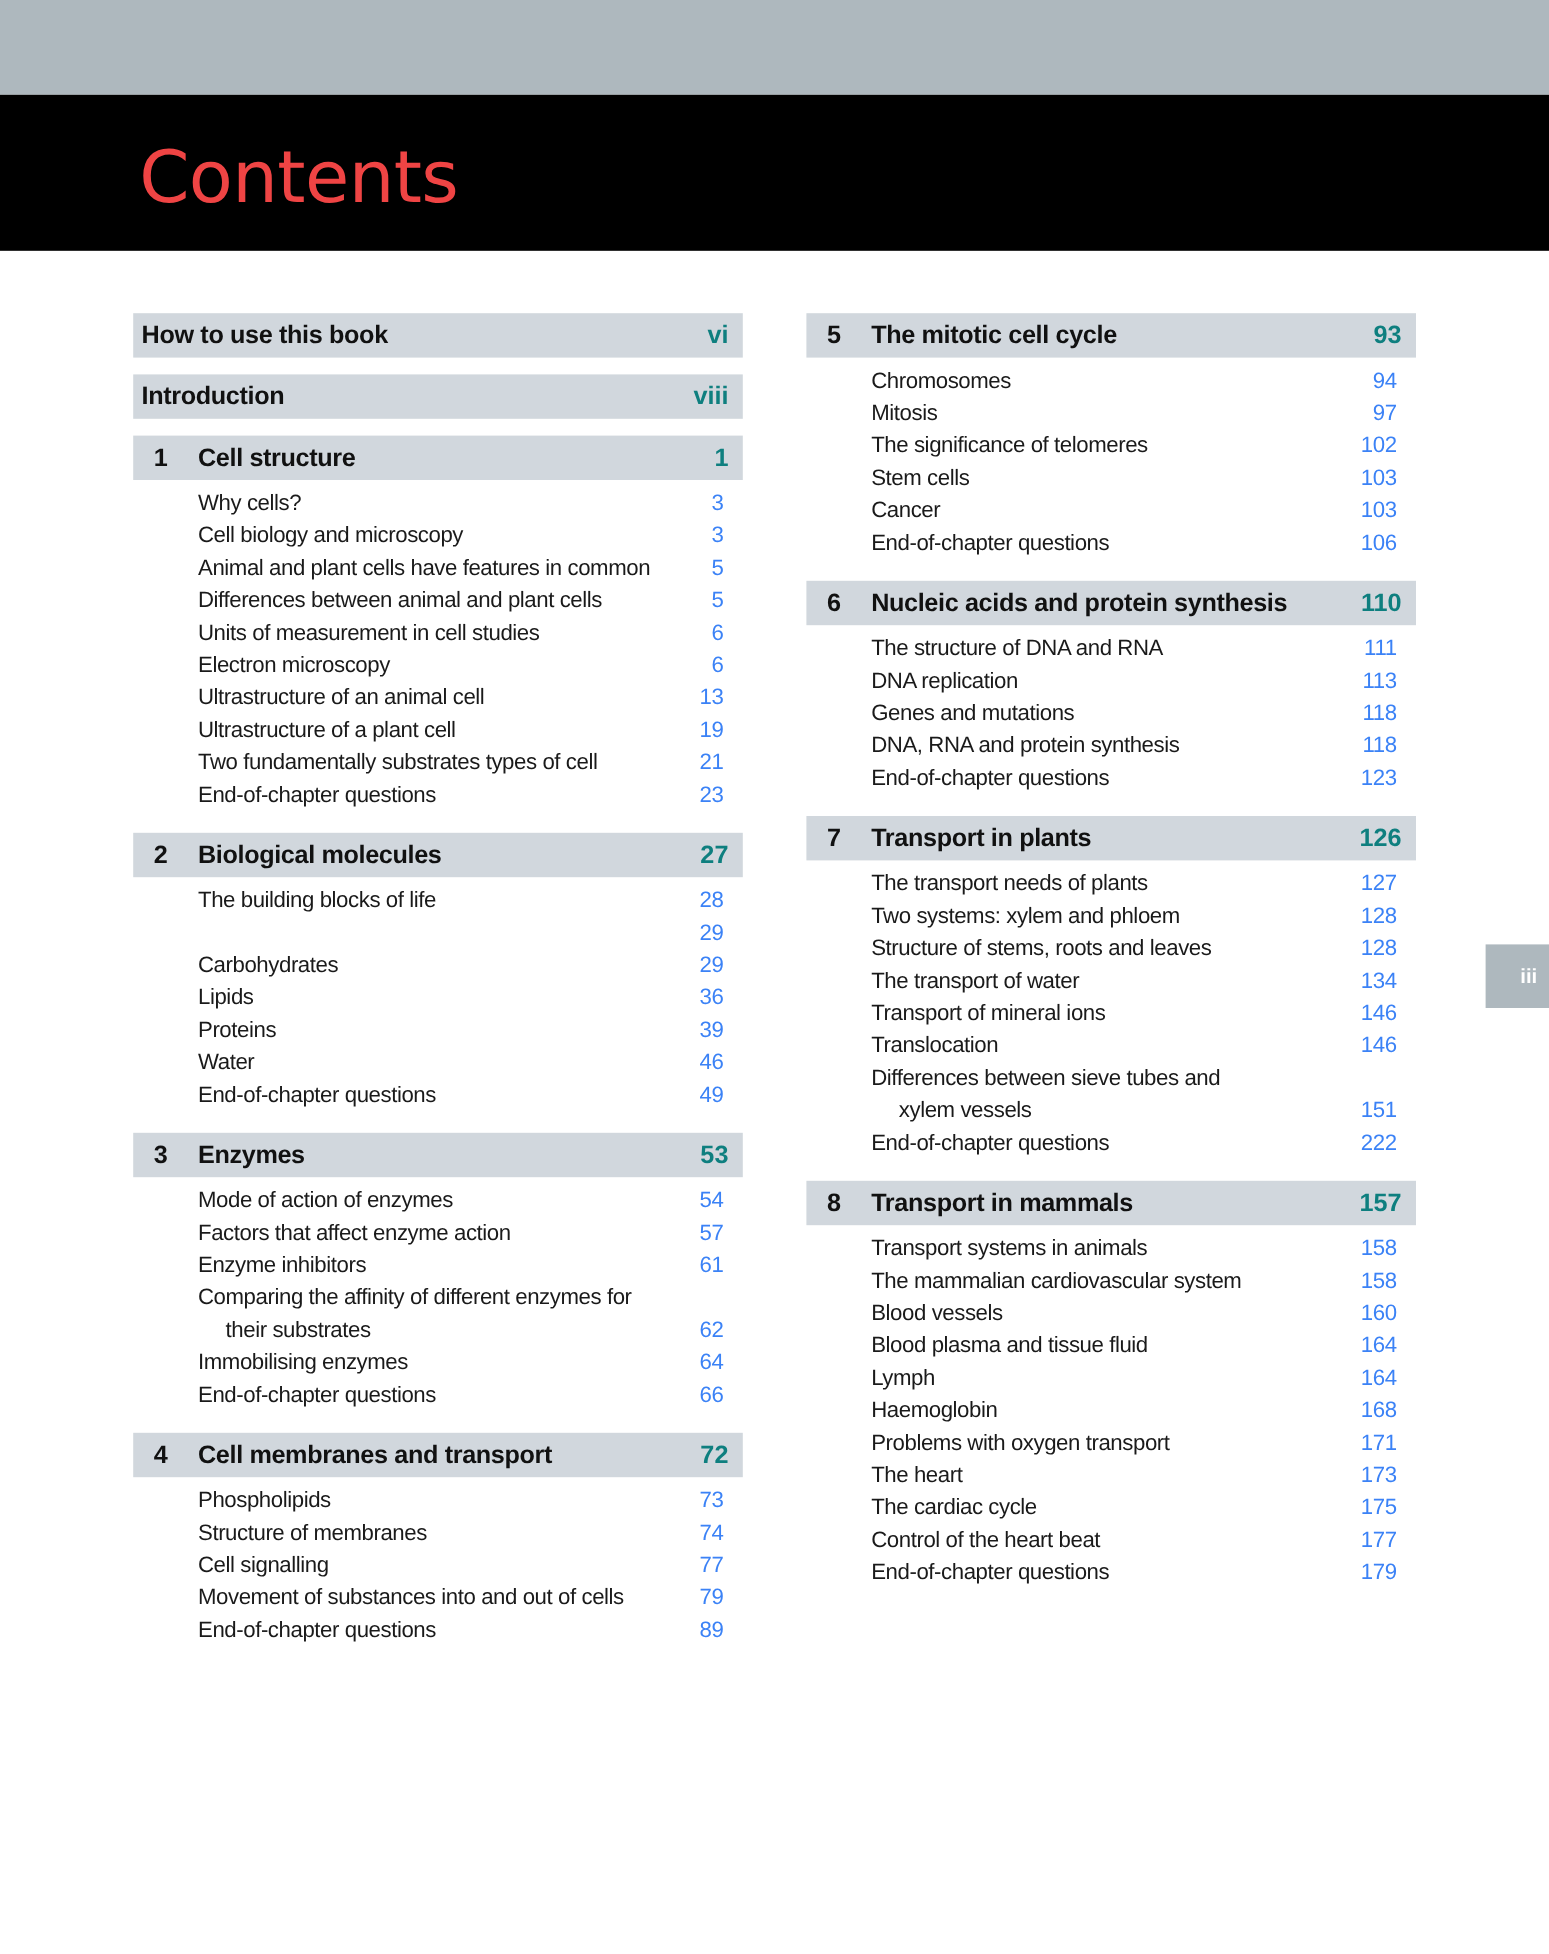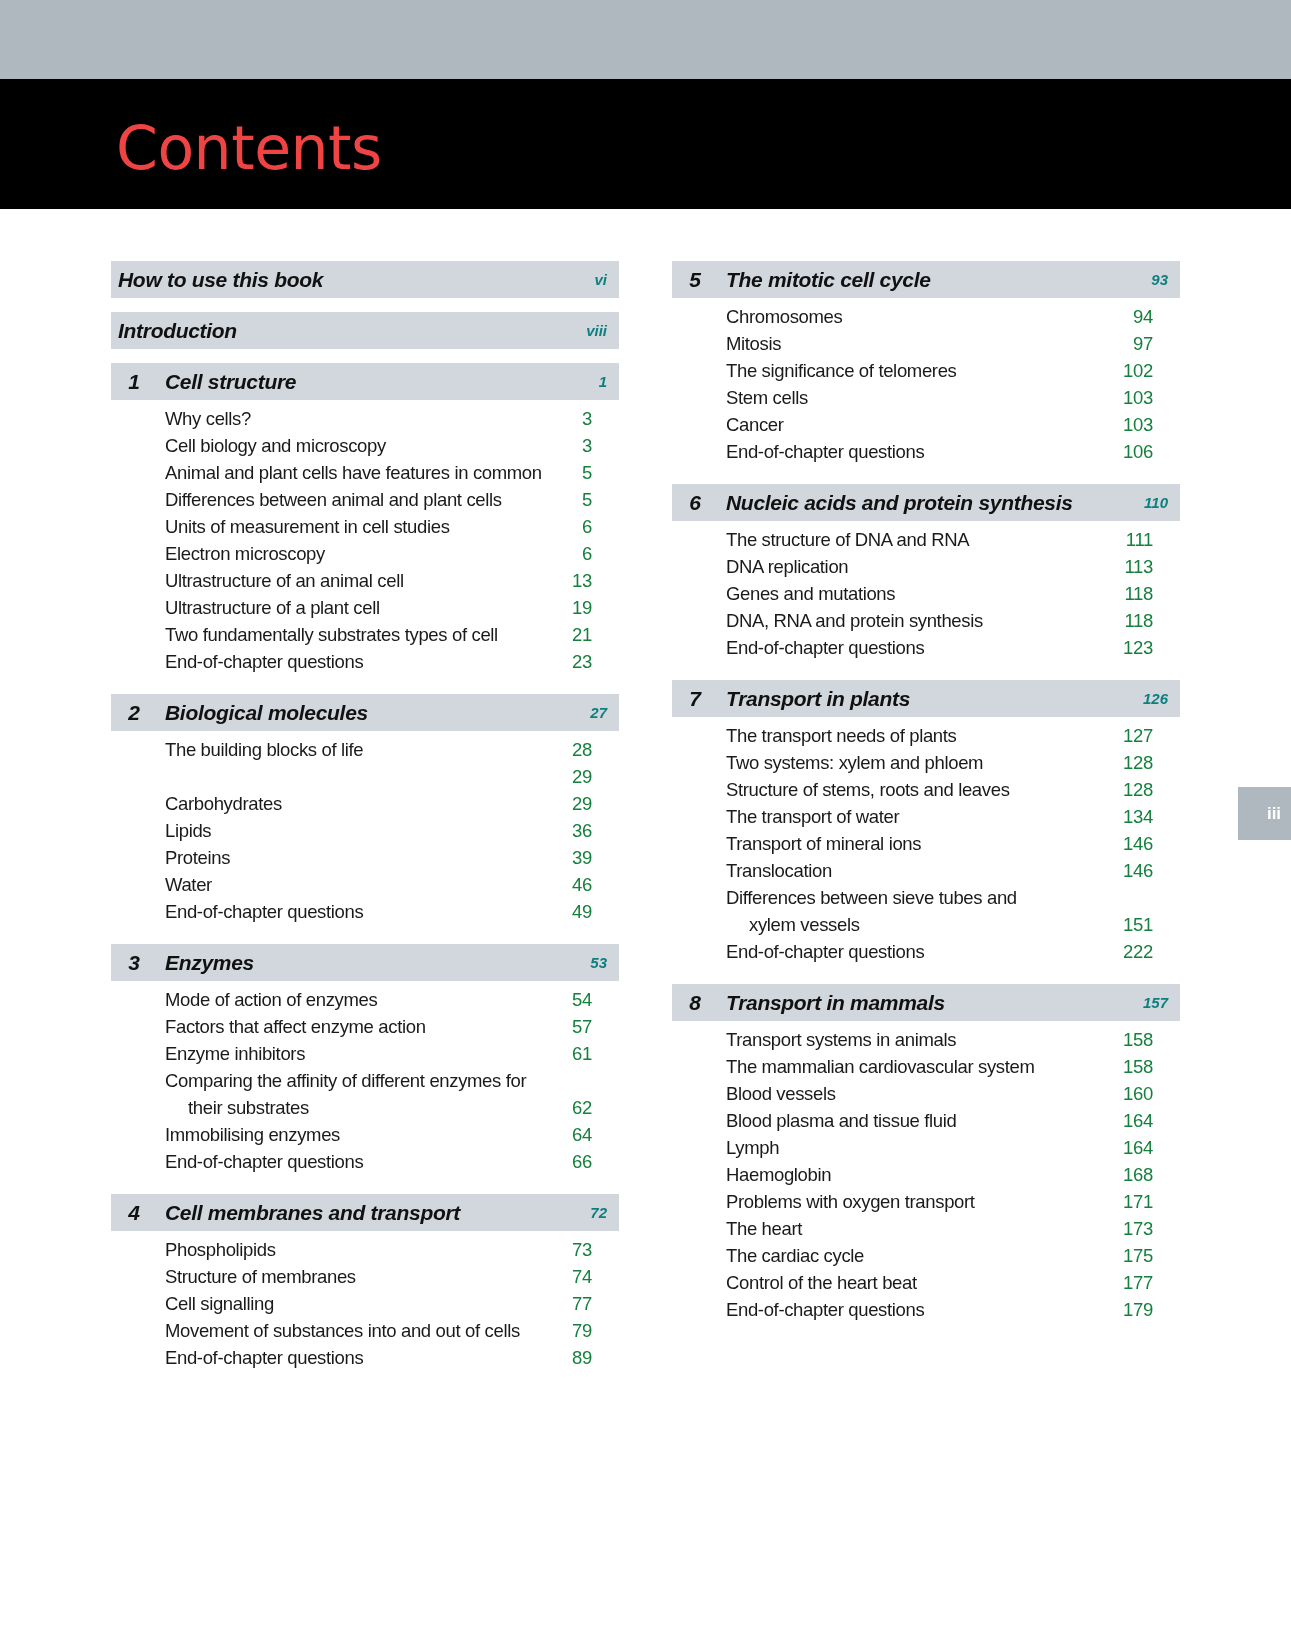"How to use this book" .band { font-style: italic -> none }
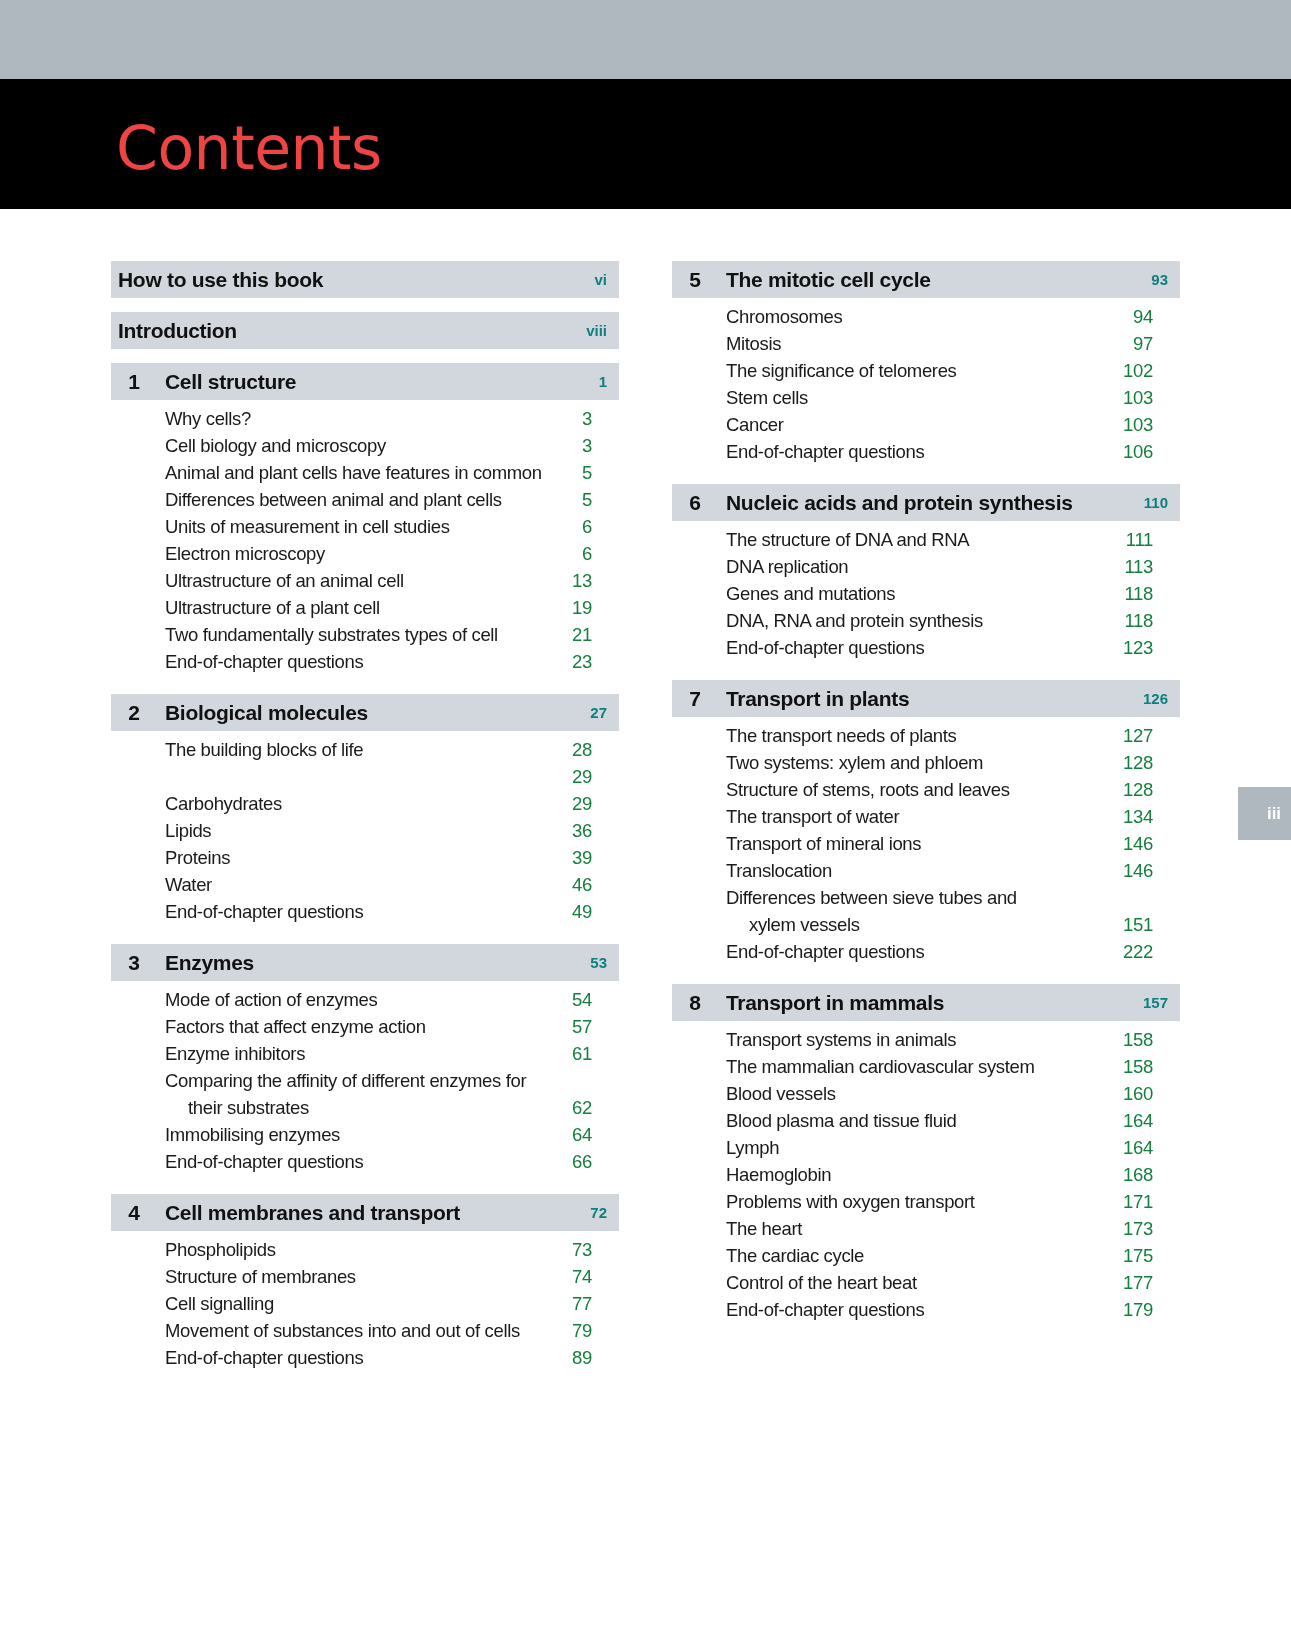"vi" .band .pg { font-size: 15px -> 21px }
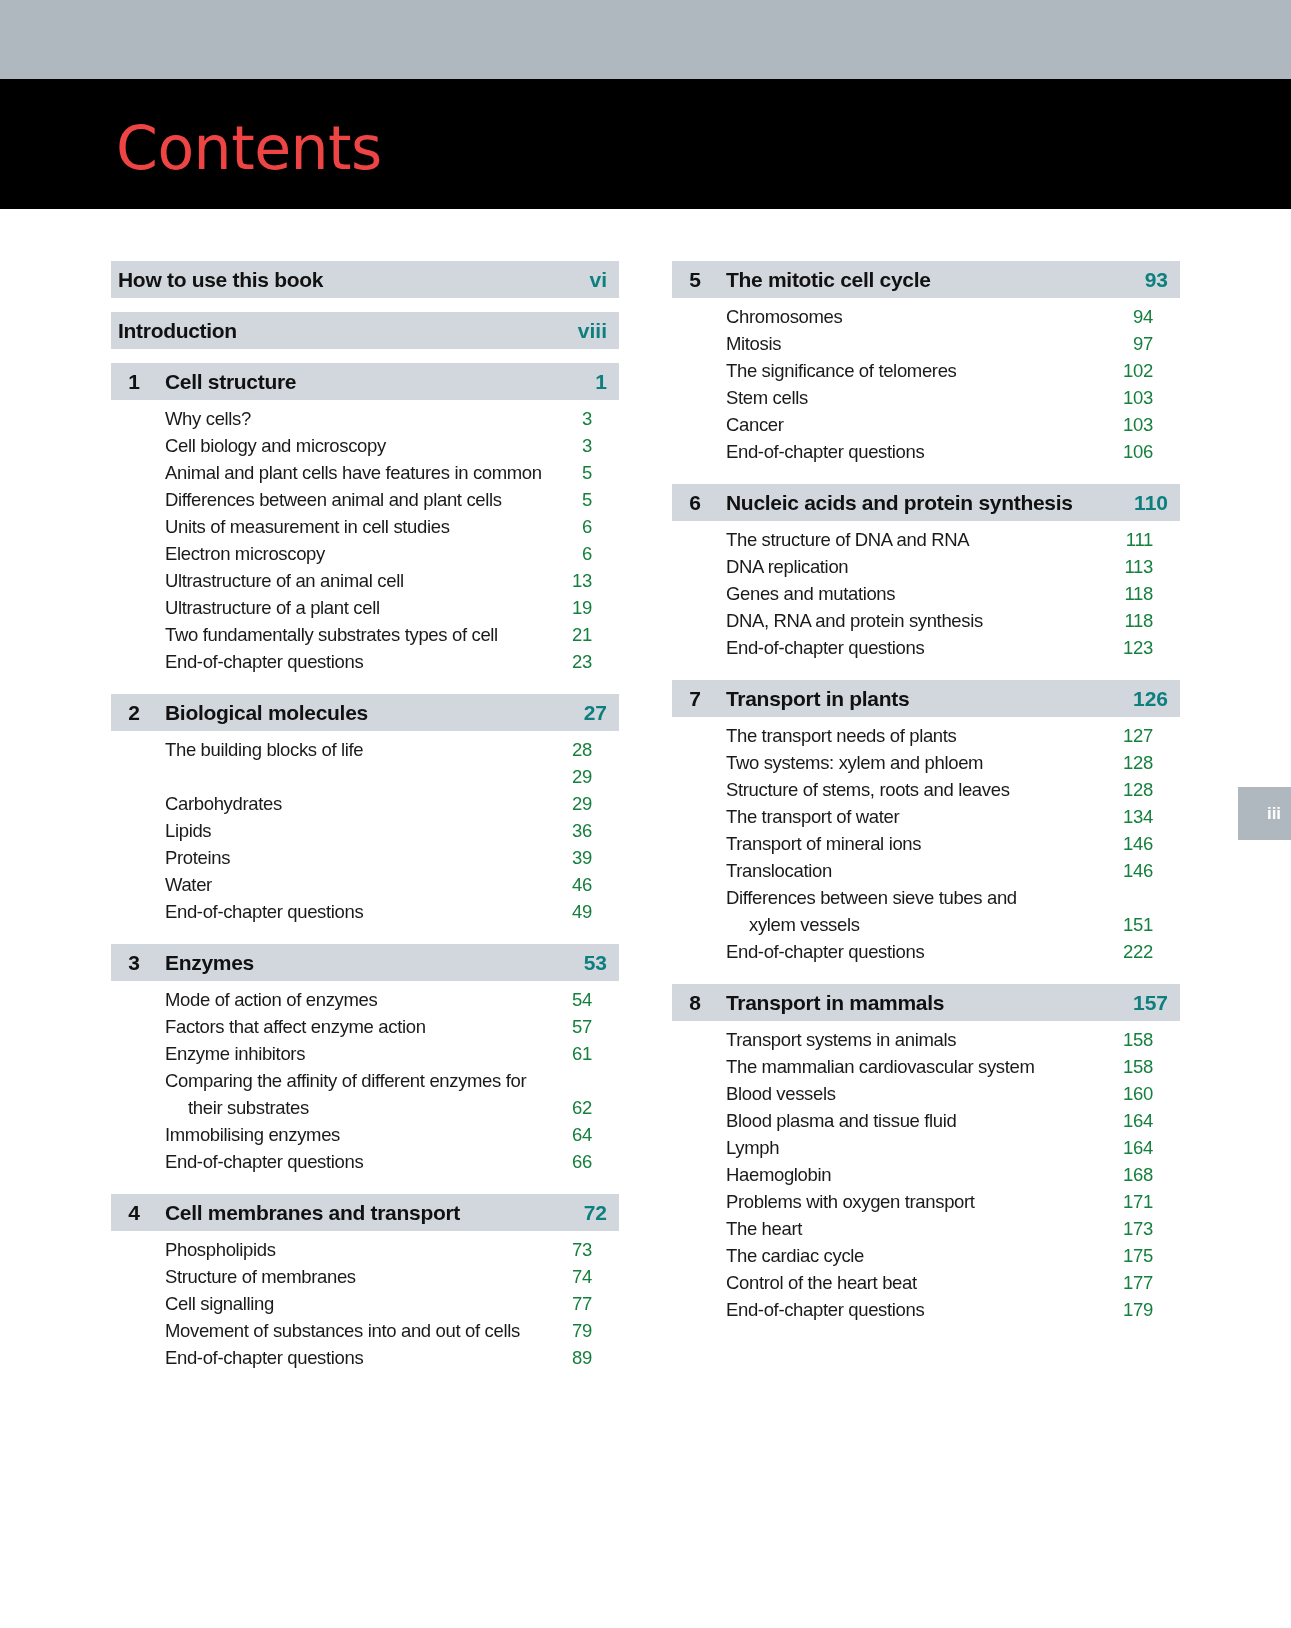"94" .item .pg { color: #15803d -> #3b82f6; right: 27px -> 16px }
